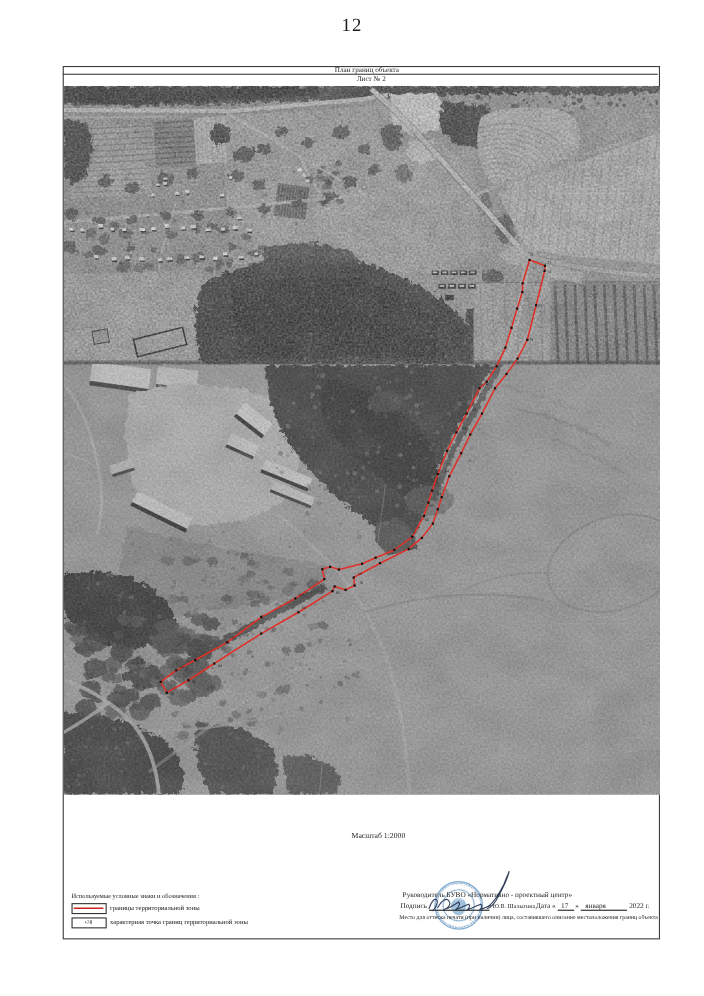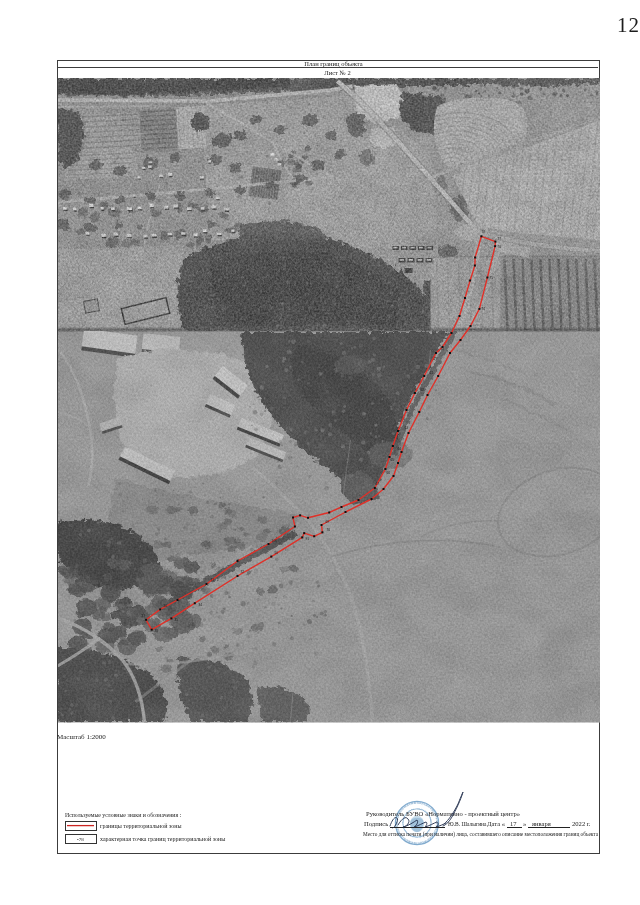"12" div.abs { font-size: 21px -> 17px; text-align: right -> center }
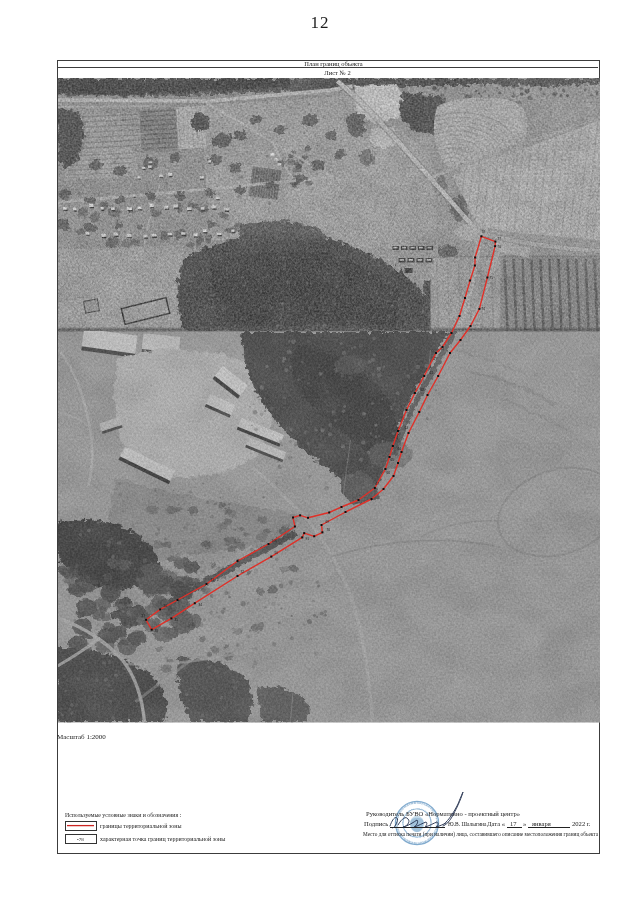"Масштаб 1:2000" div.abs { text-align: none -> center; top: 733px -> 756px }
